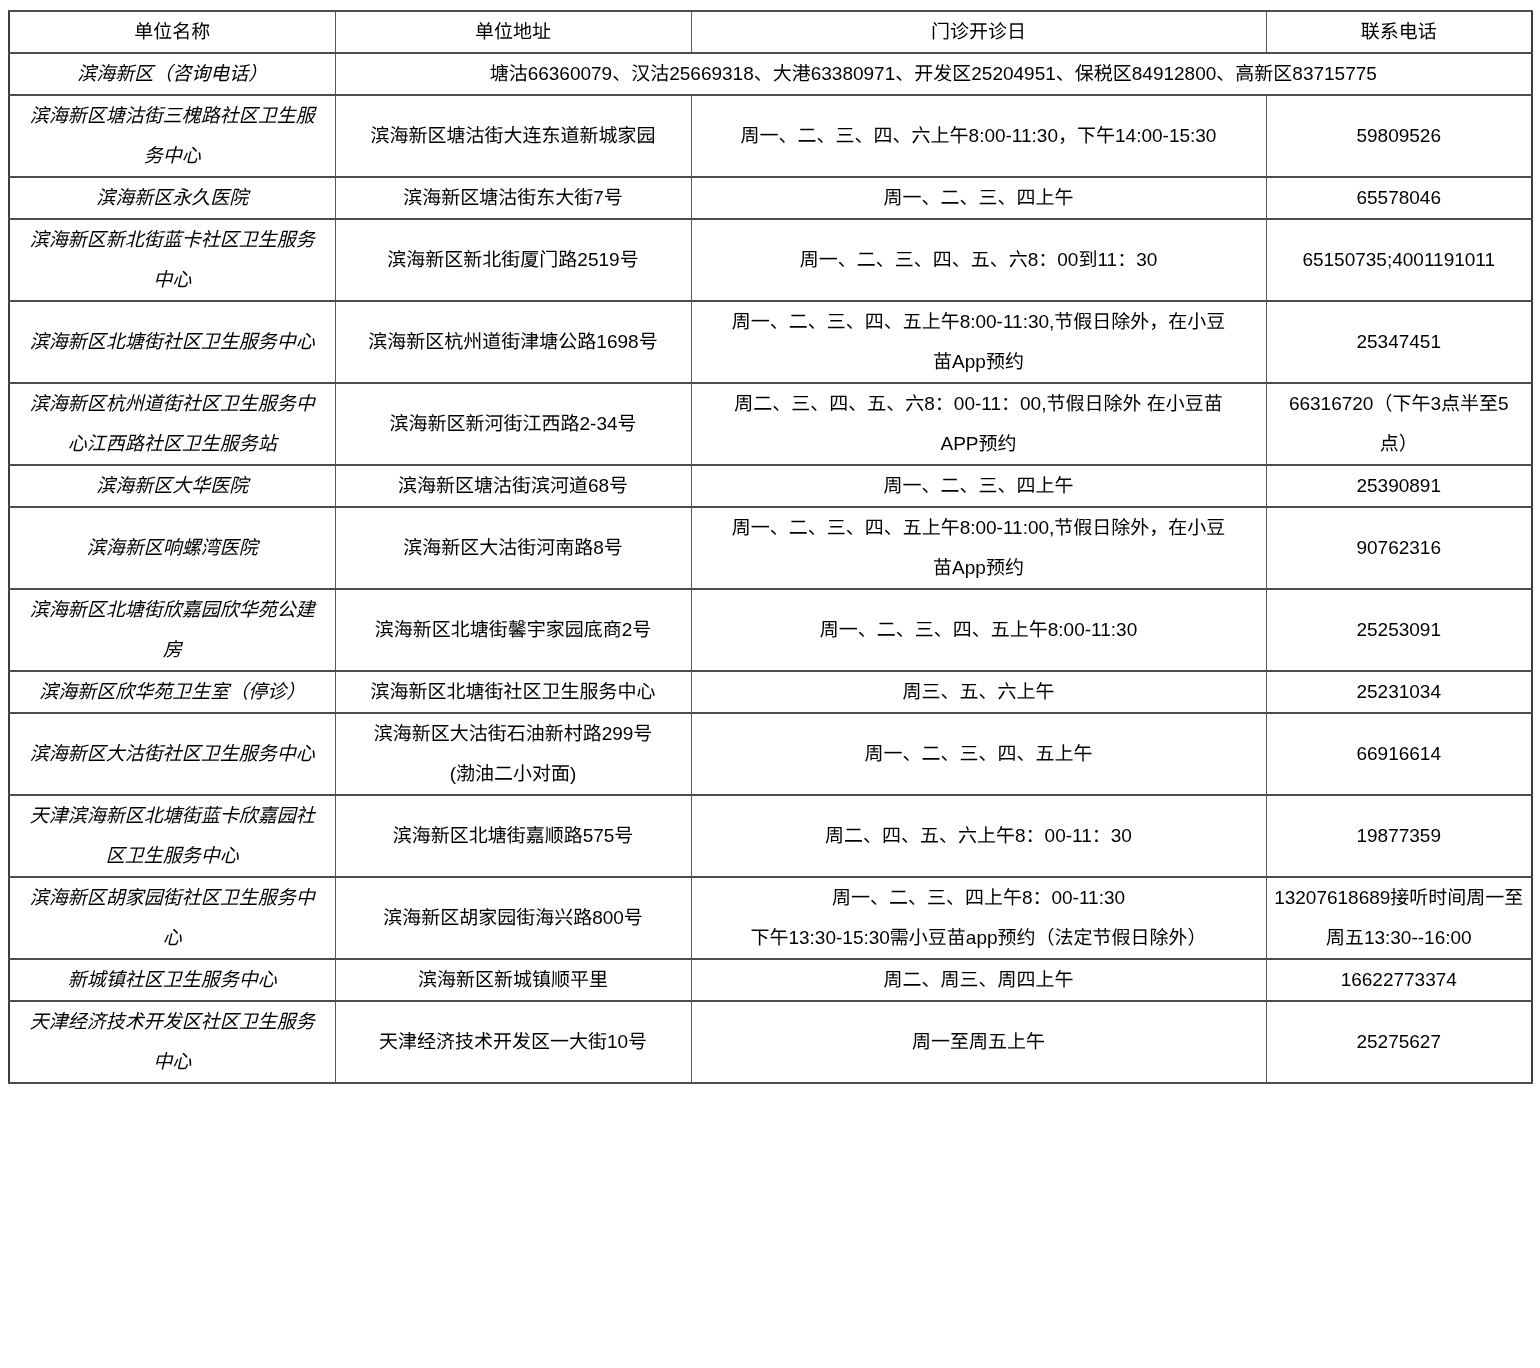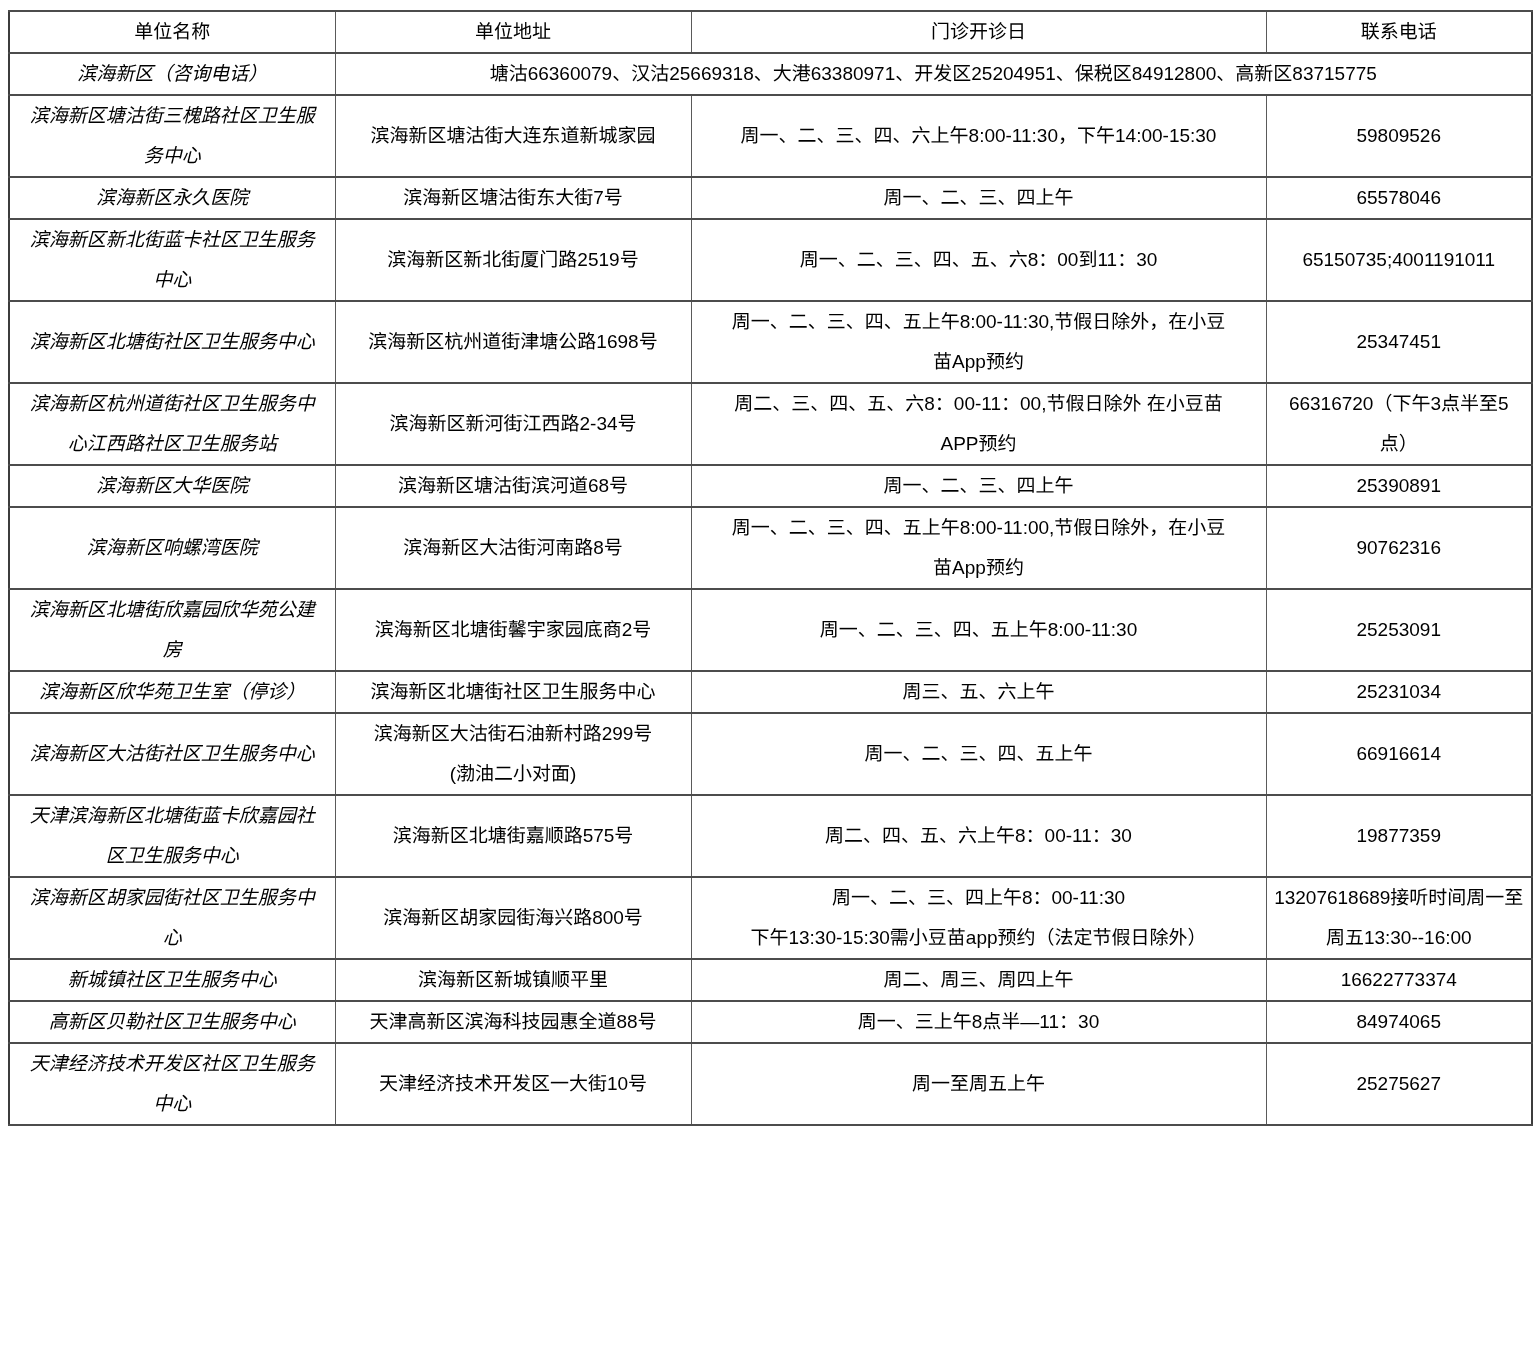"高新区贝勒社区卫生服务中心" tr { html: <tr> <td>高新区贝勒社区卫生服务中心</td> <td>天津高新区滨海科技园惠全道88号</td> <td>周一、三上午8点半—11：30</td> <td>84974065</td> </tr> -> none }
